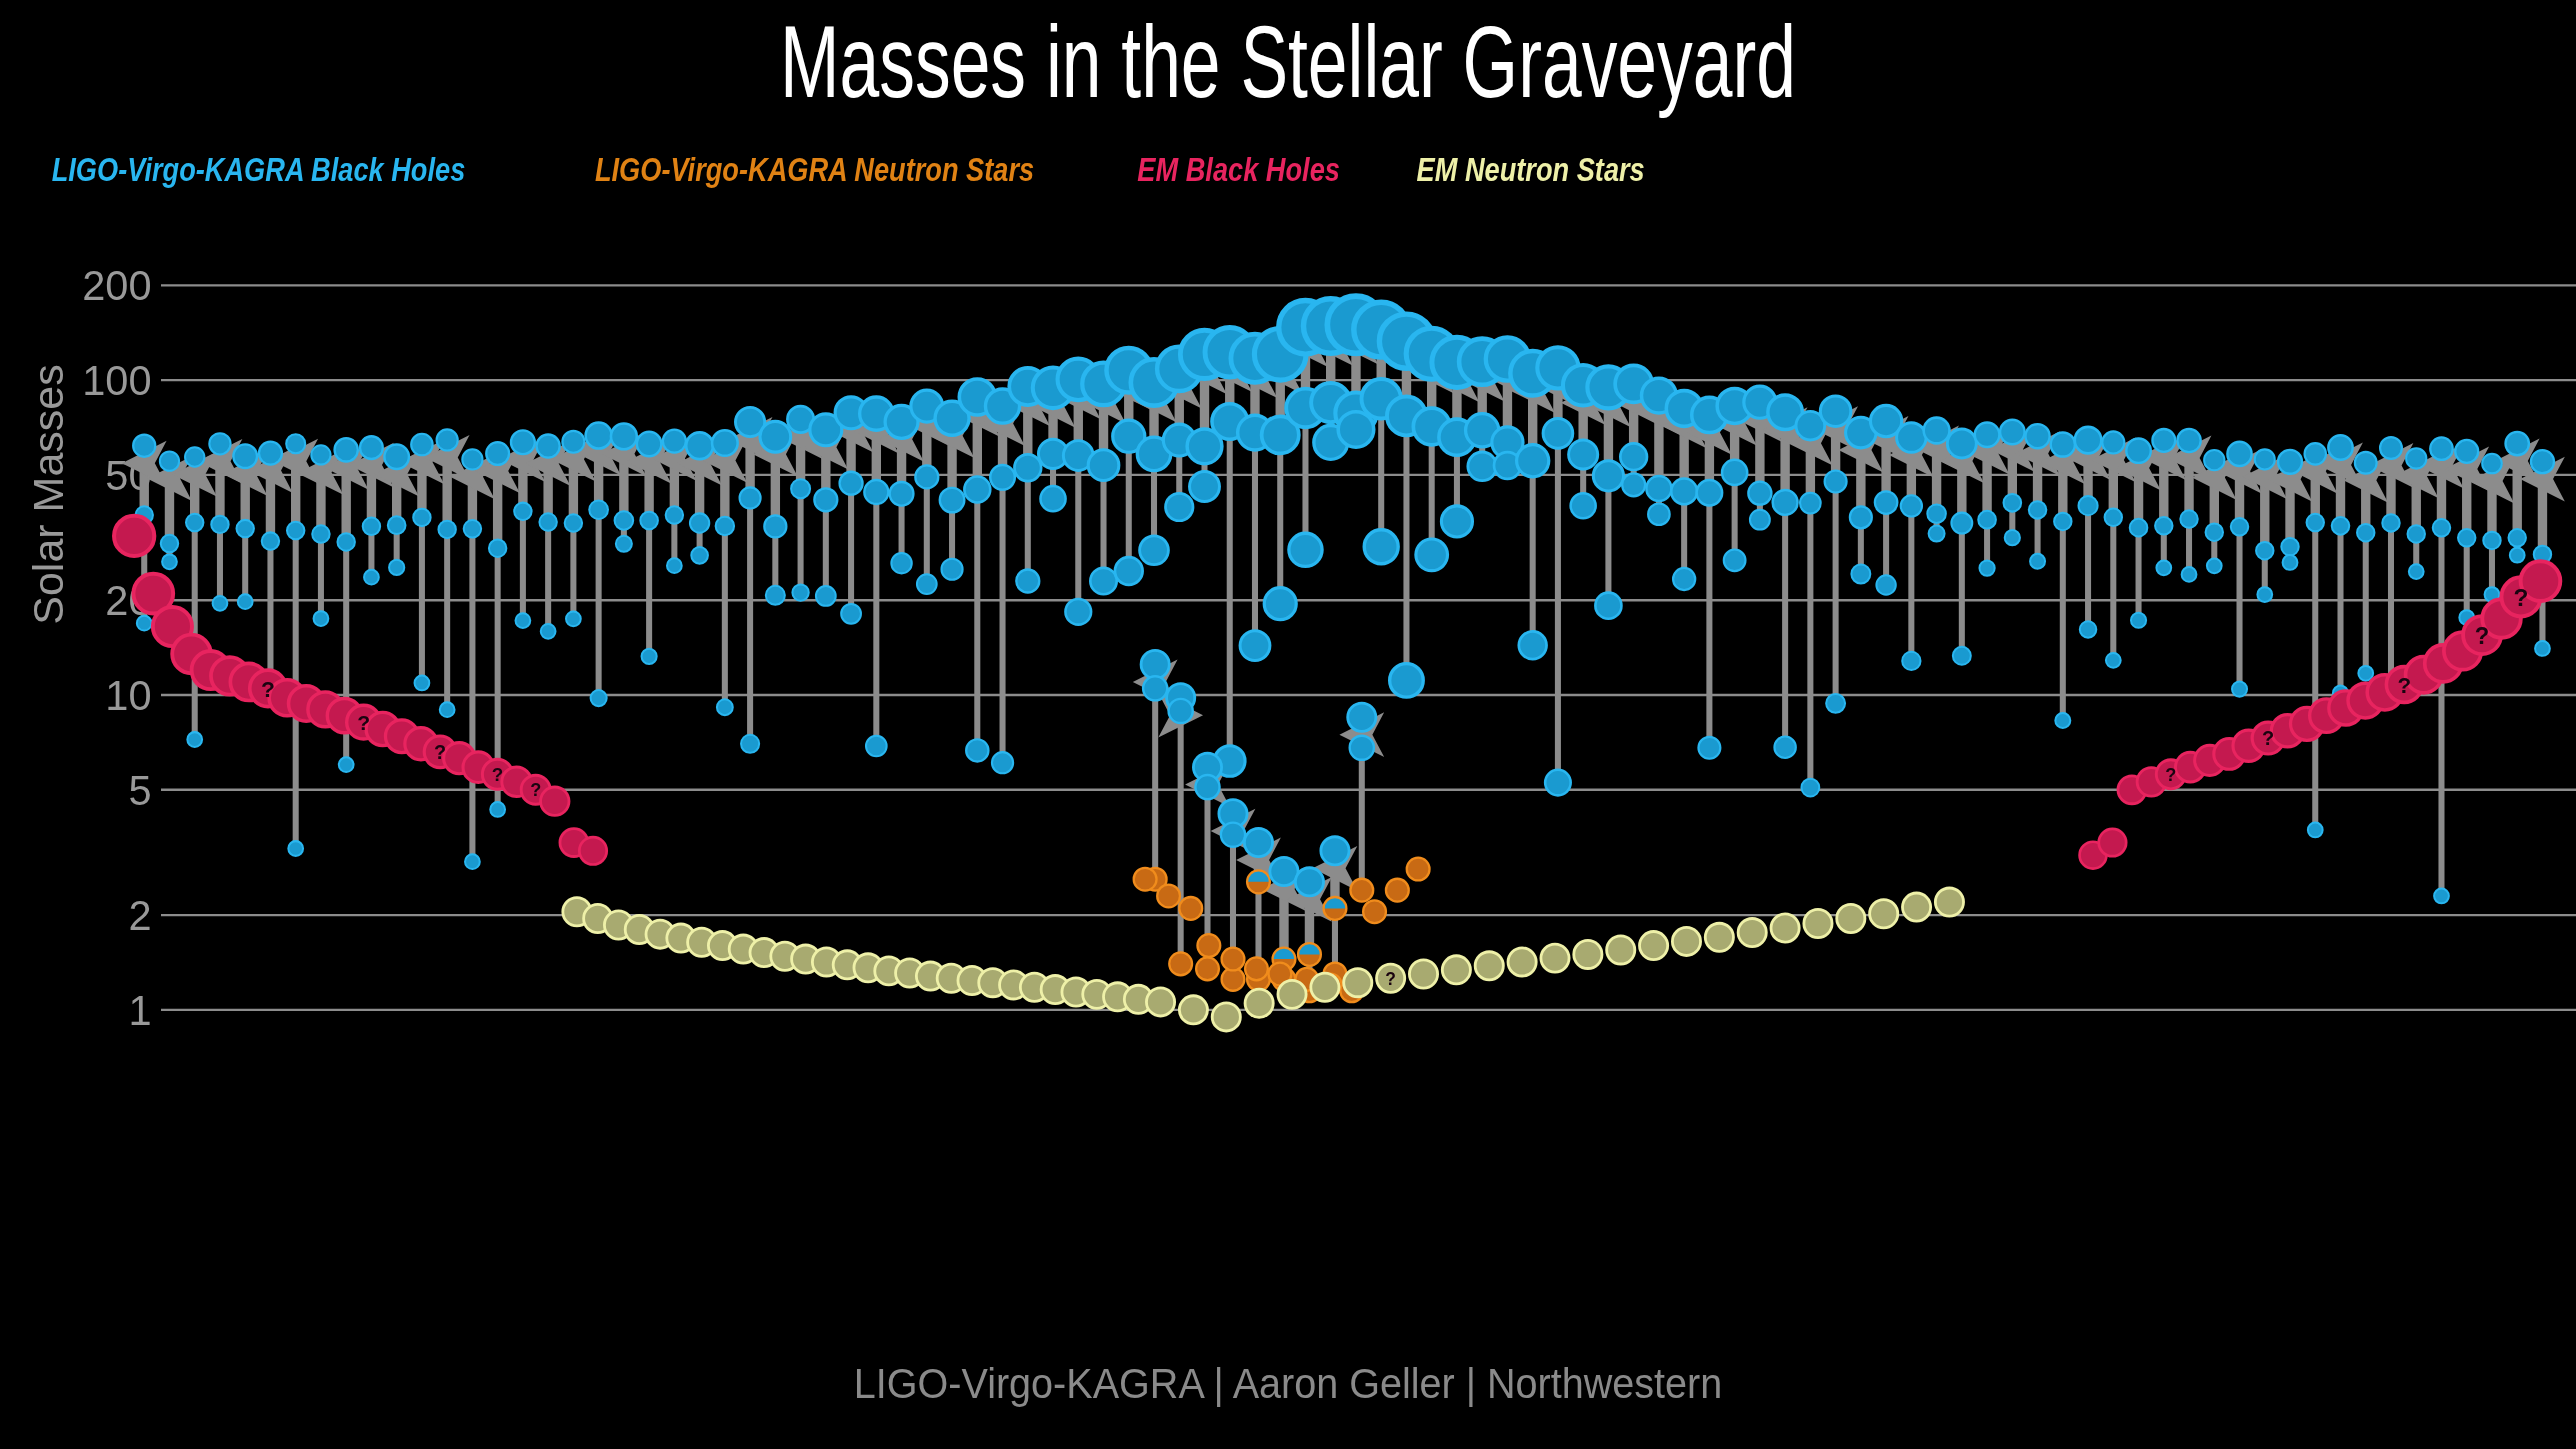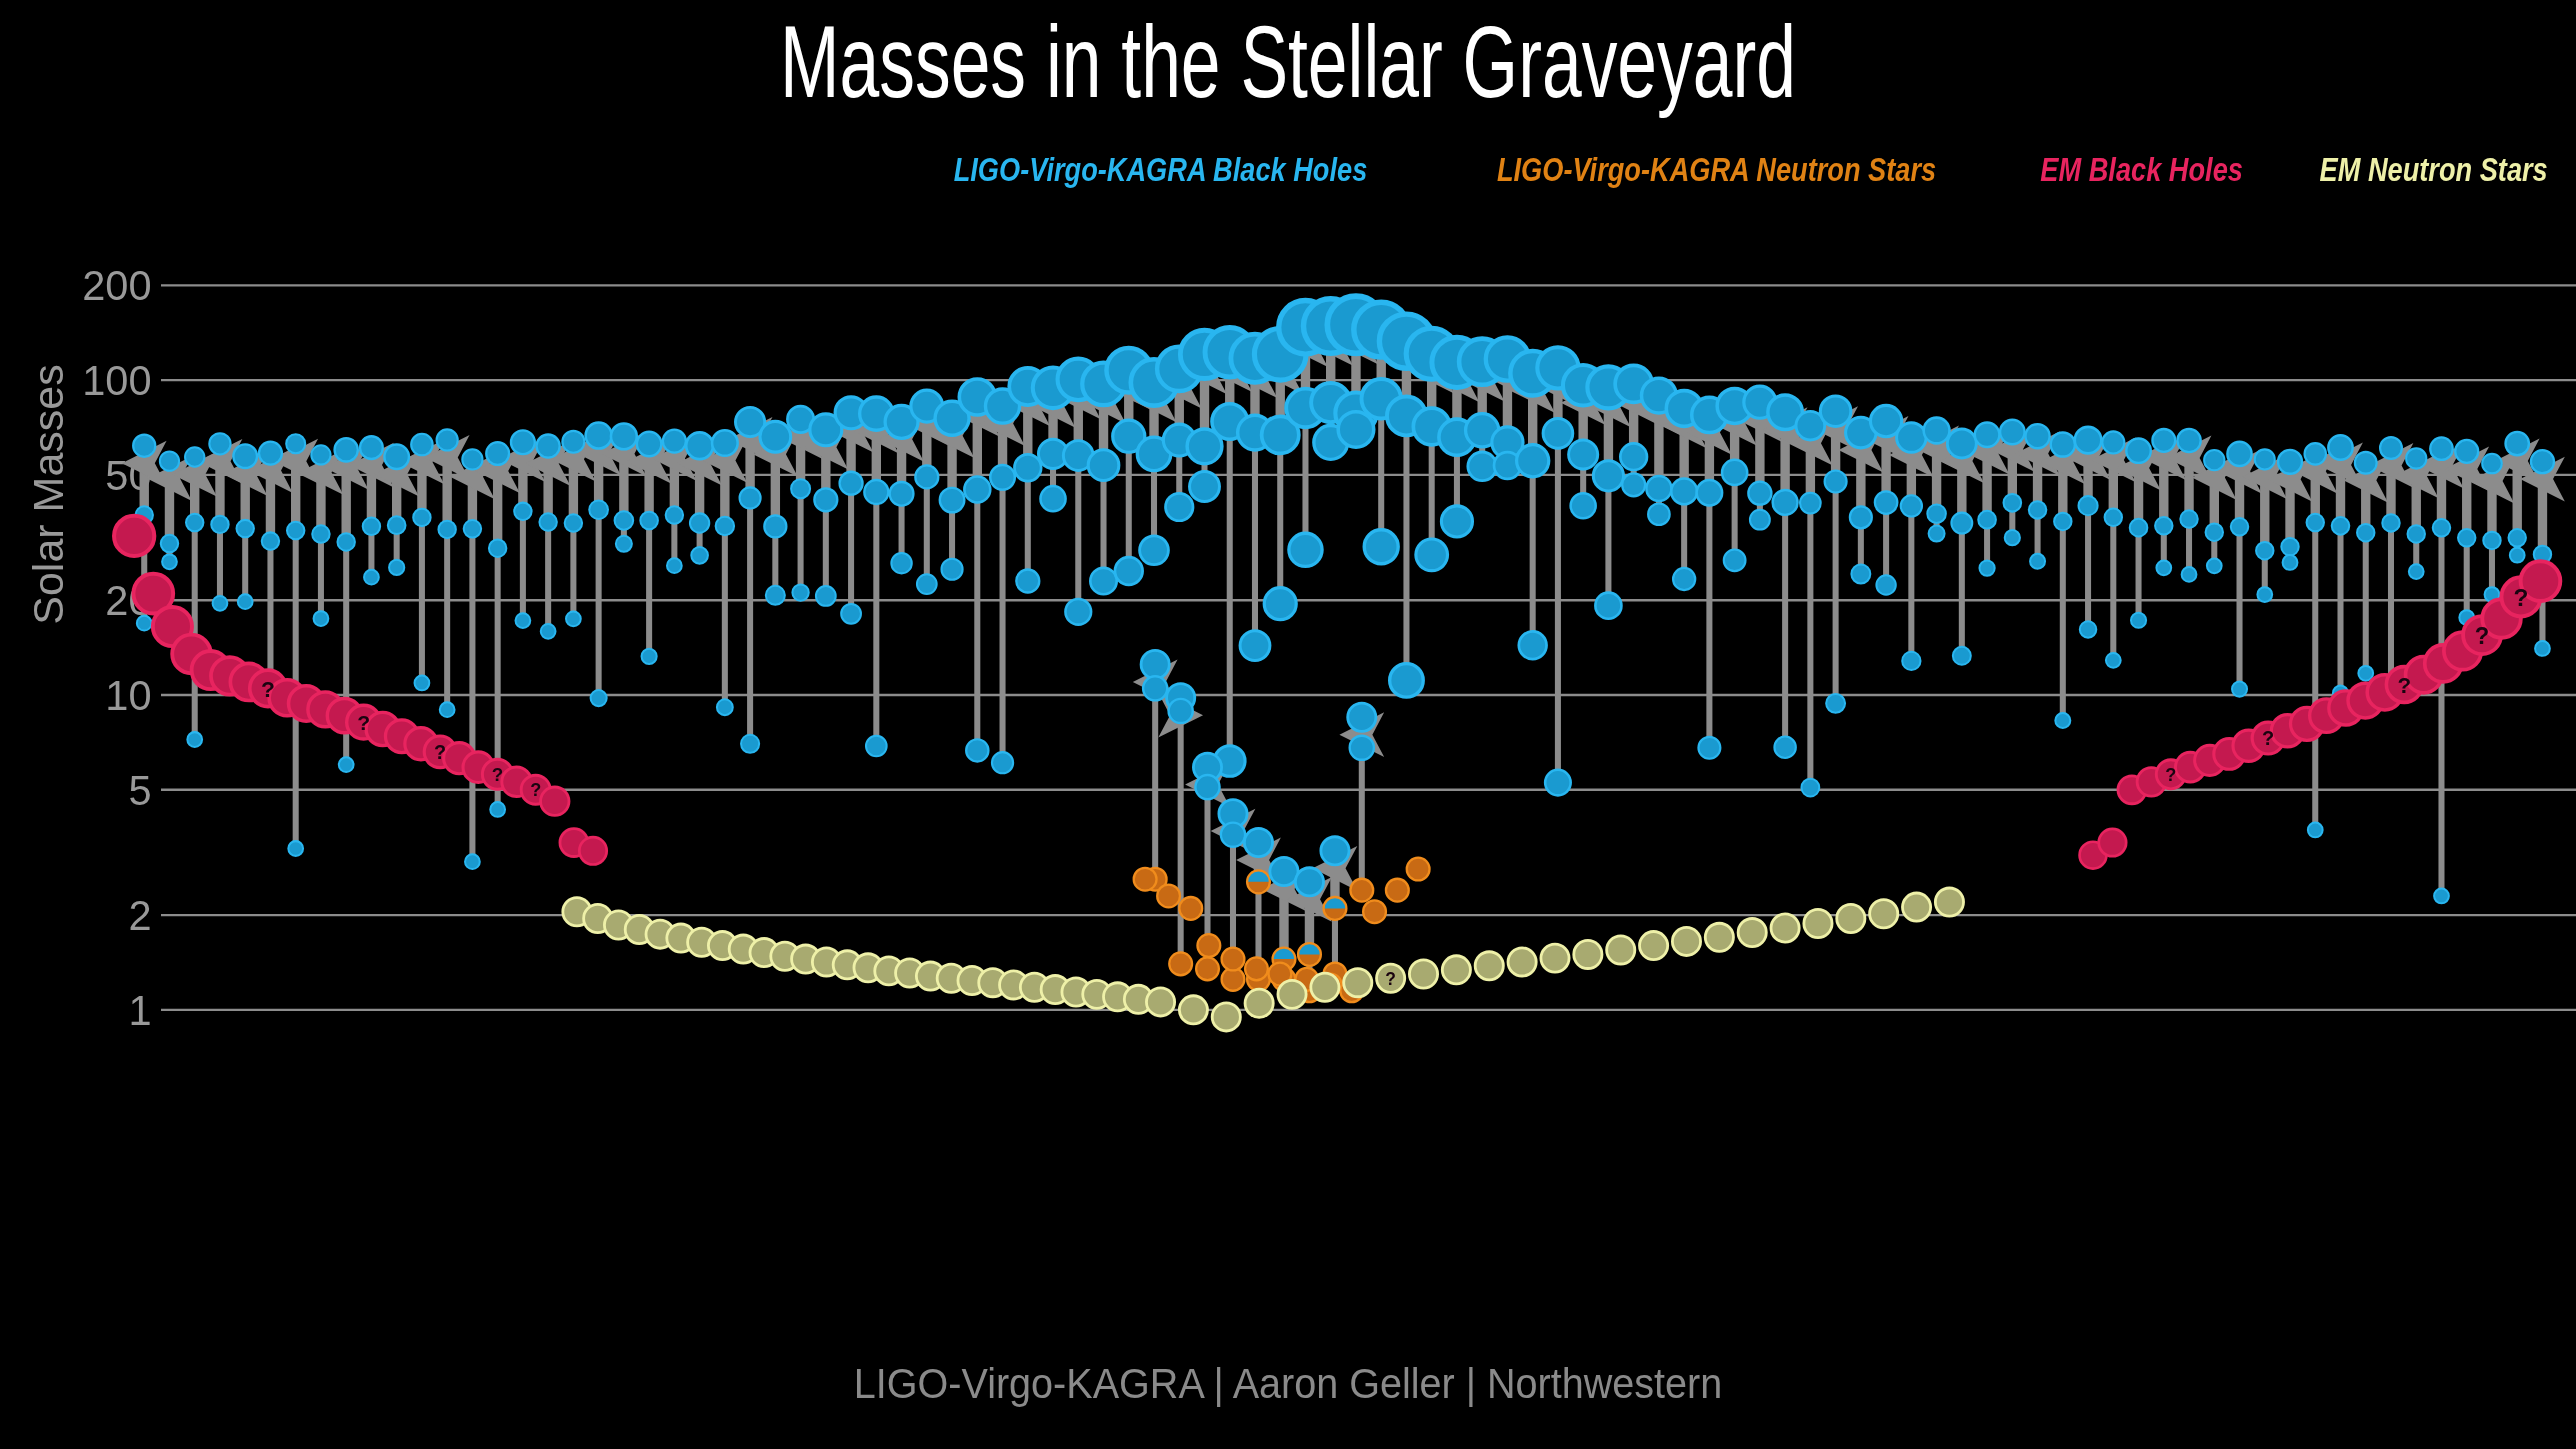"LIGO-Virgo-KAGRA Black Holes" #legend { text-align: right -> left }
